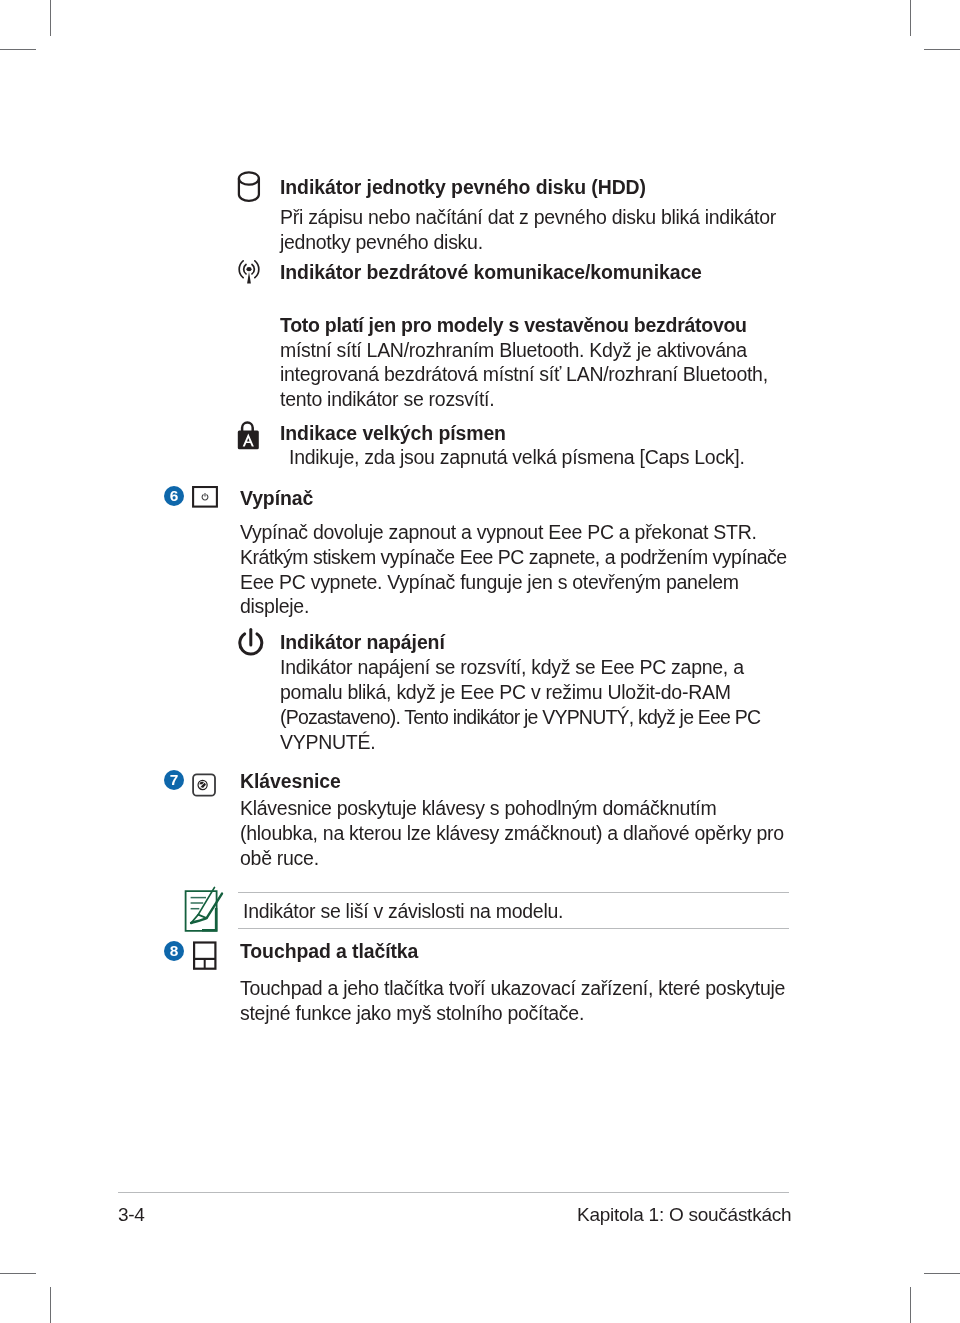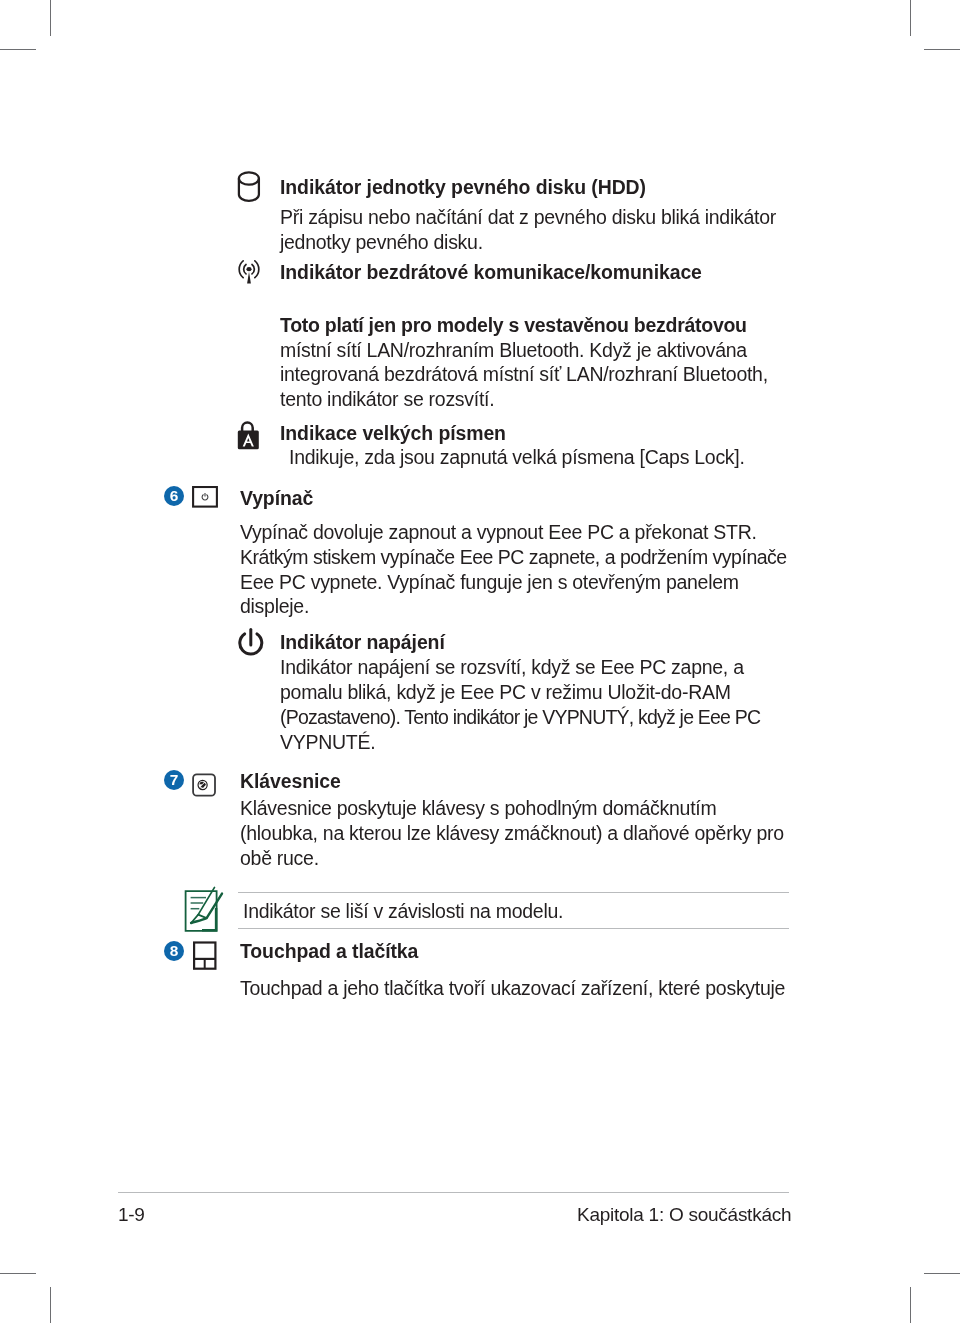"stejné funkce jako myš stolního" div.ln { html: none -> <div>stejné funkce jako myš stolního počítače.</div> }
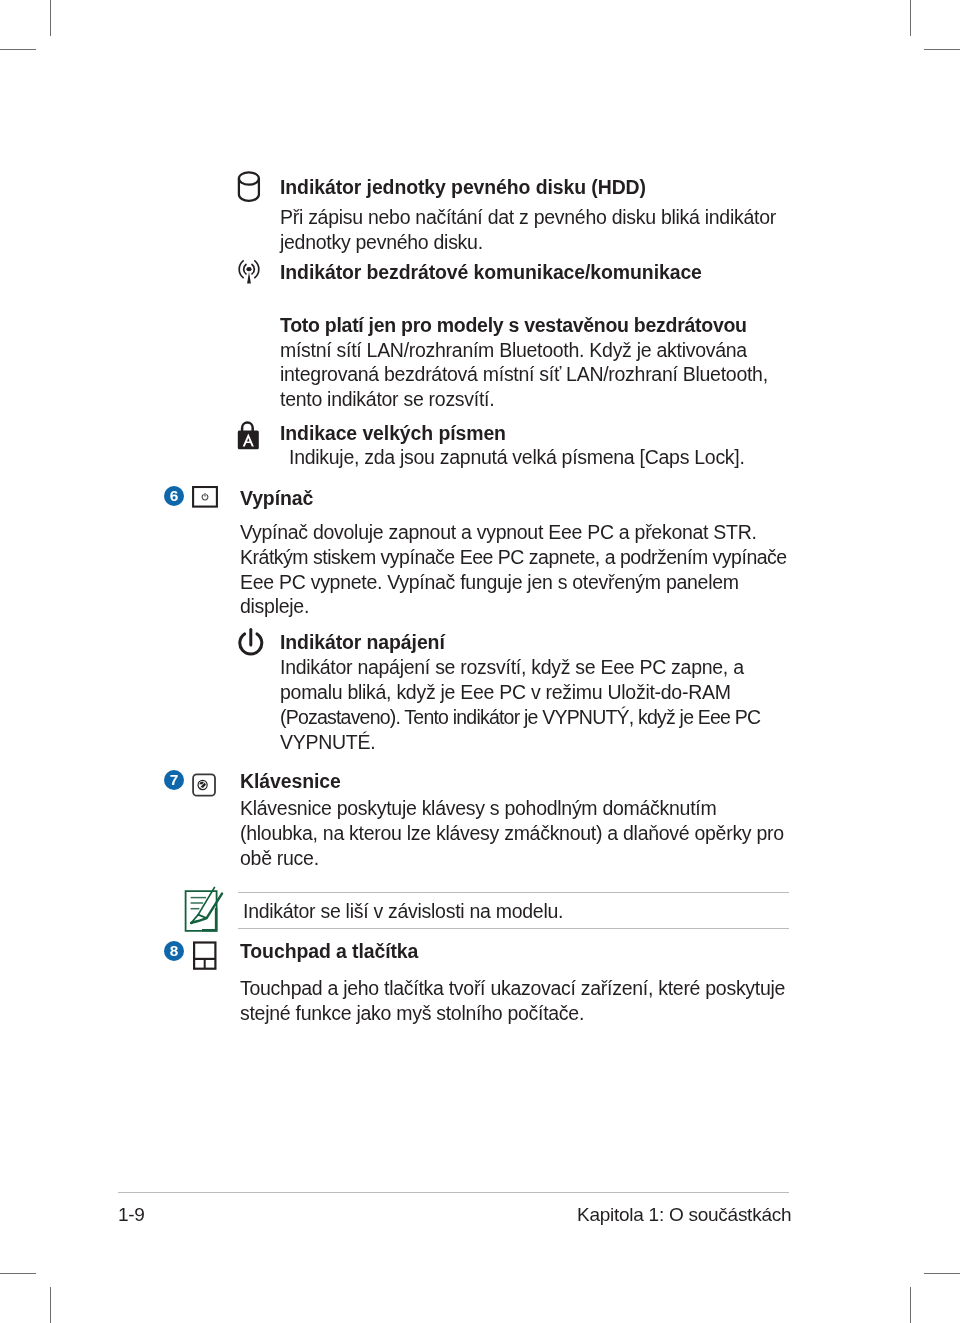"1-9" div.foot { text: 1-9 -> 3-4 }
